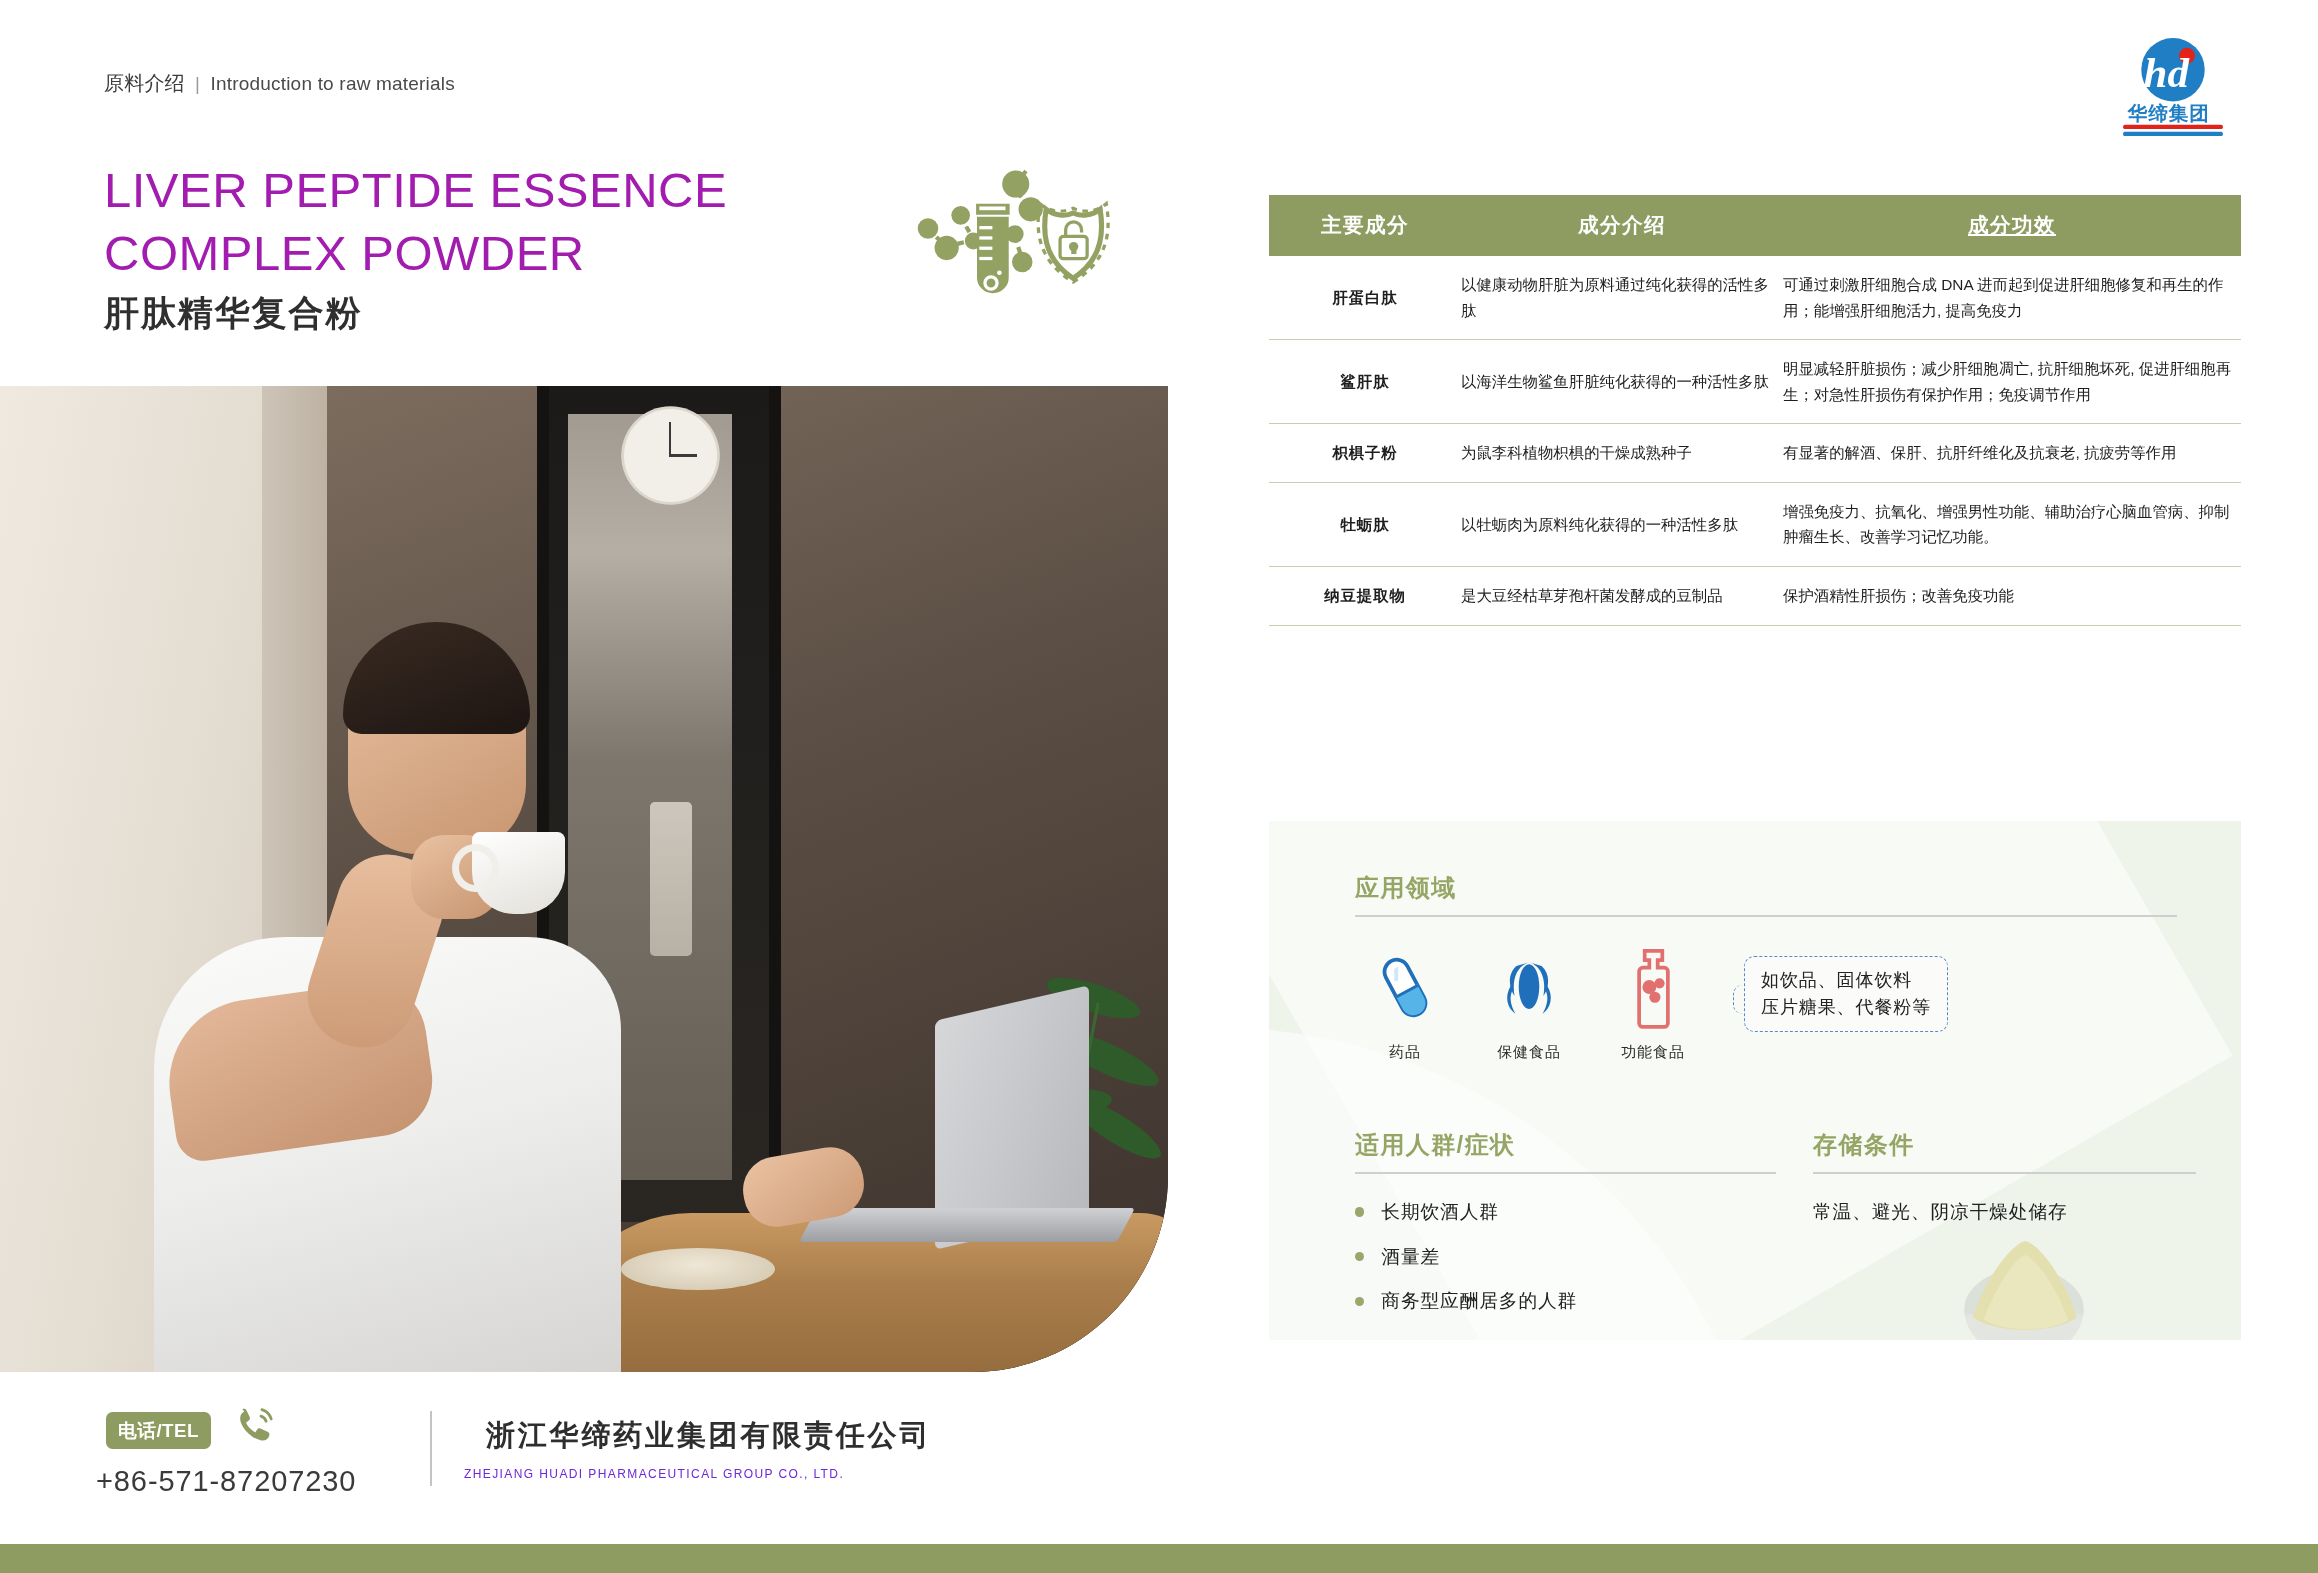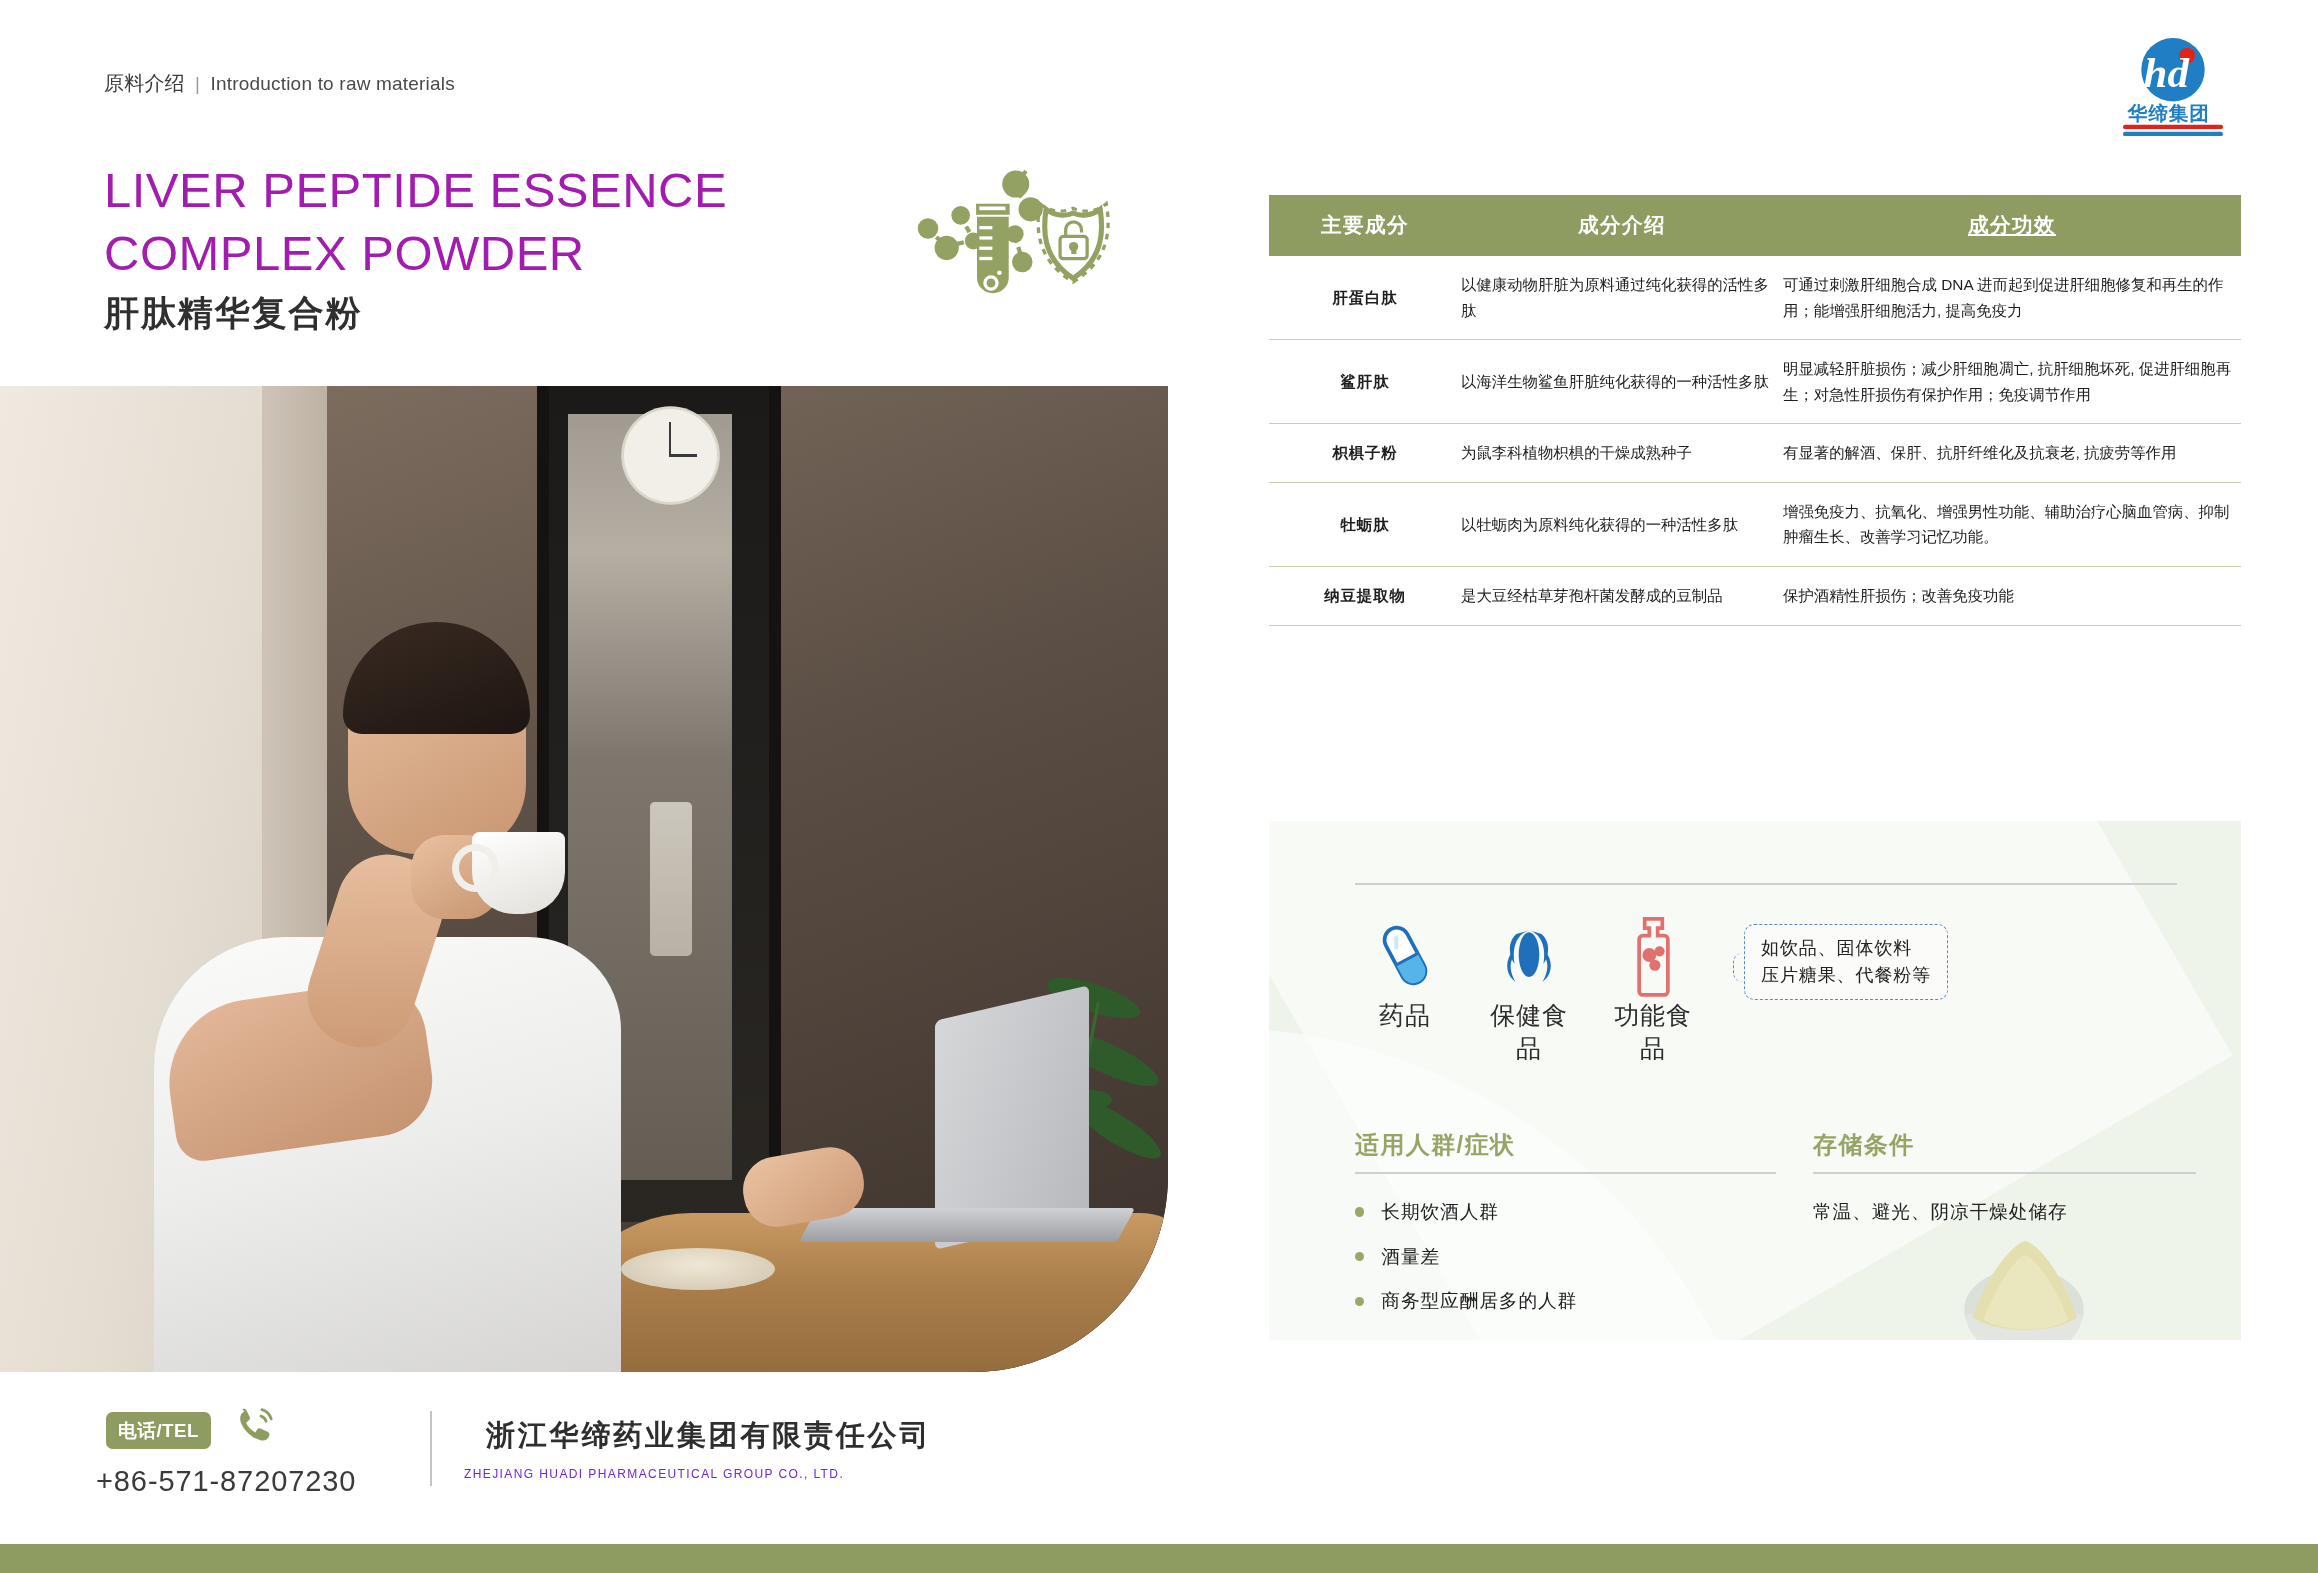"应用领域" div.sec-title { html: none -> <div>应用领域</div> }
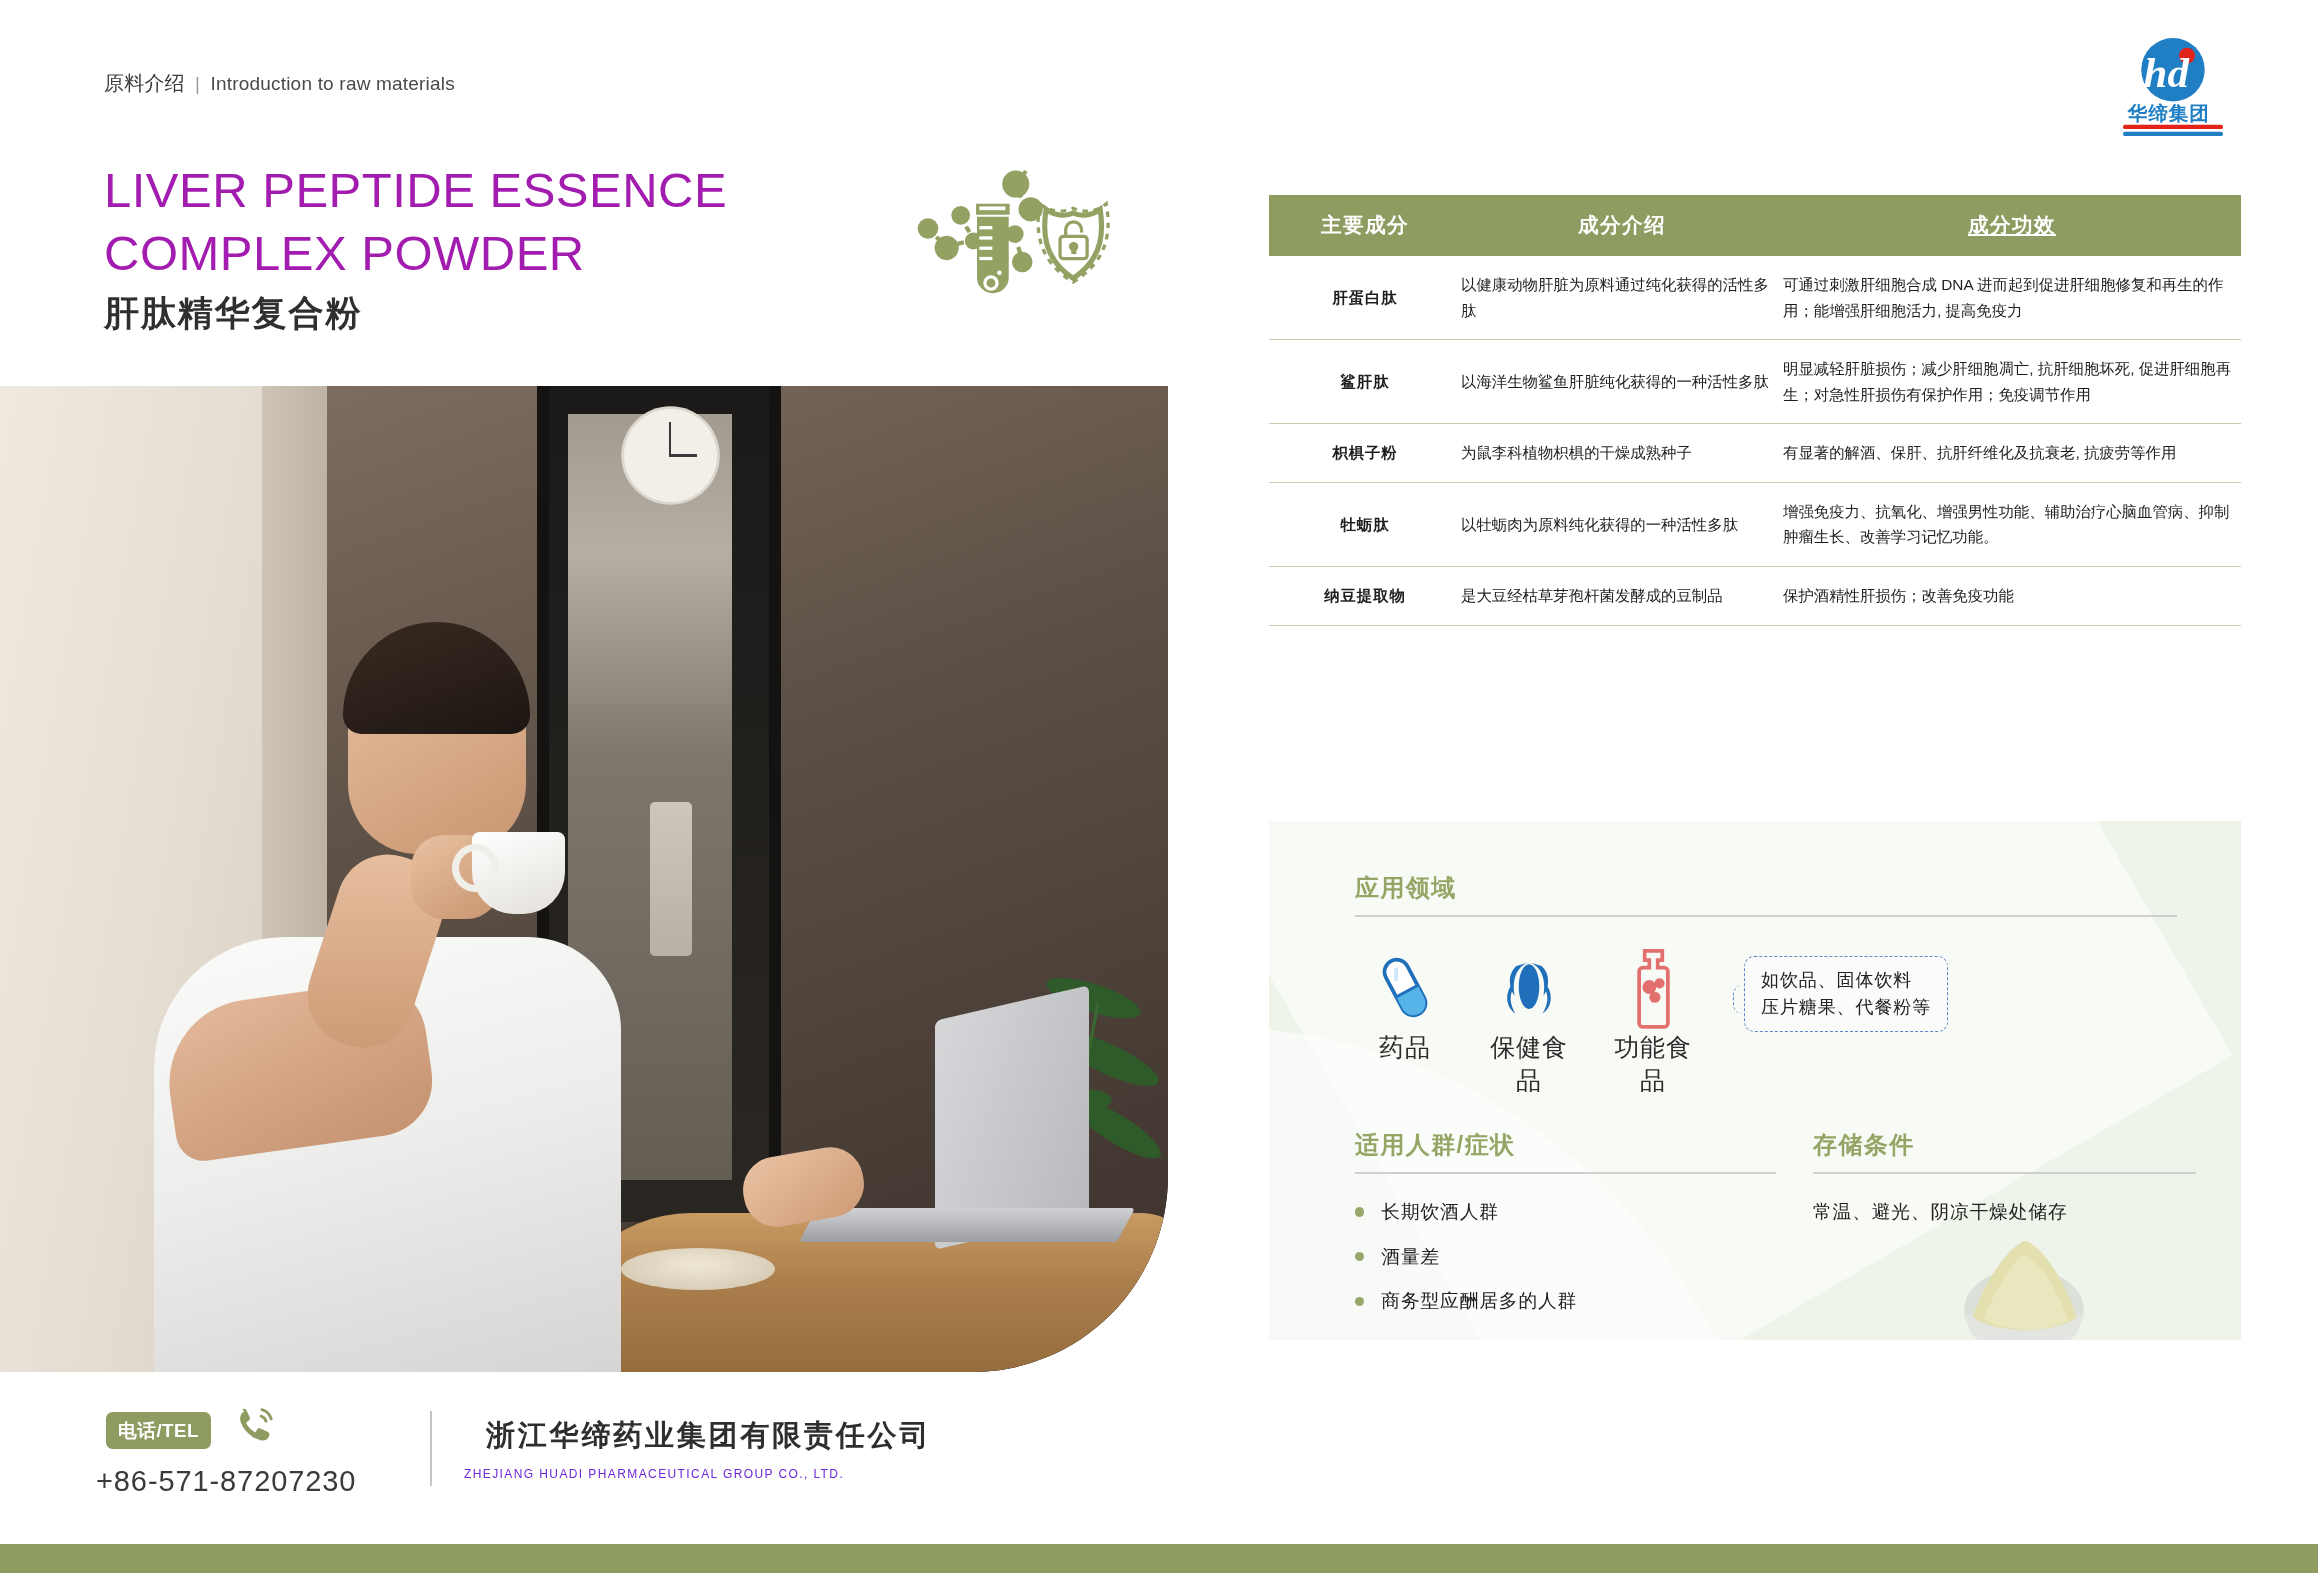"药品" .app .lab { font-size: 25px -> 15px; margin-top: 4px -> 16px }
